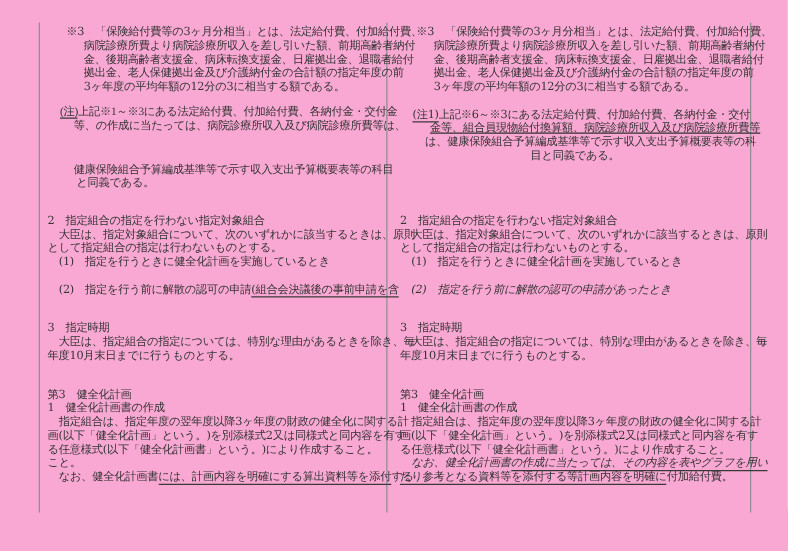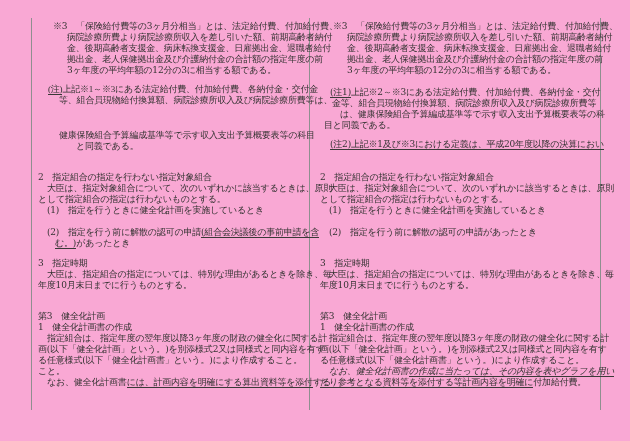"上記※2～※3にある法定給付費、付加給付費、各納付金・交付" span { text: 2 -> 6 }
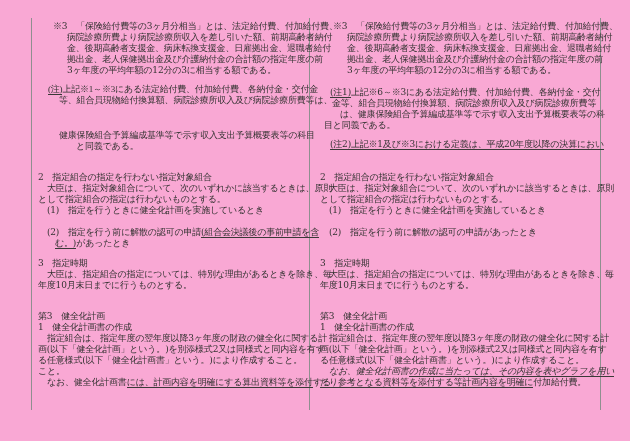"等、組合員現物給付換算額、病院診療所収入及び病院診療所費等は、" span { text: 組合員現物給付換算額 -> の作成に当たっては }
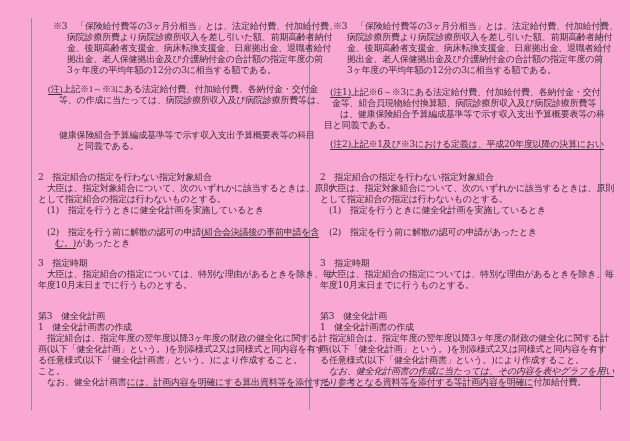"金等、組合員現物給付換算額、病院診療所収入及び病院診療所費等" div.line { margin-left: 12px -> 24px; text-decoration: none -> underline }
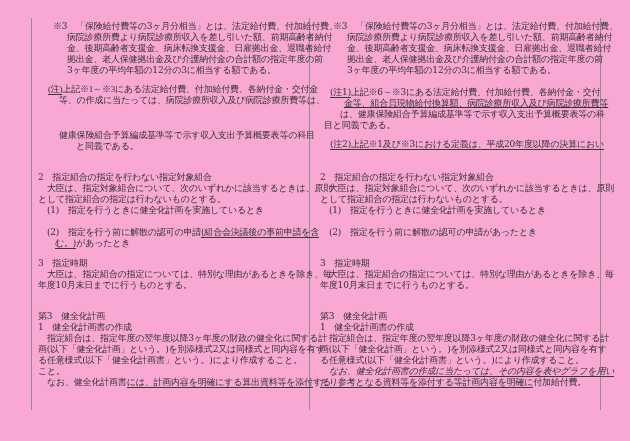"目と同義である。" div.line { text-align: none -> center }
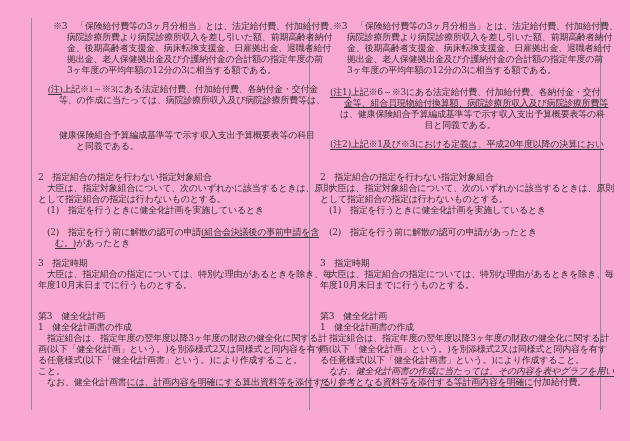"と同義である。" div.line { margin-left: 38px -> 23px }
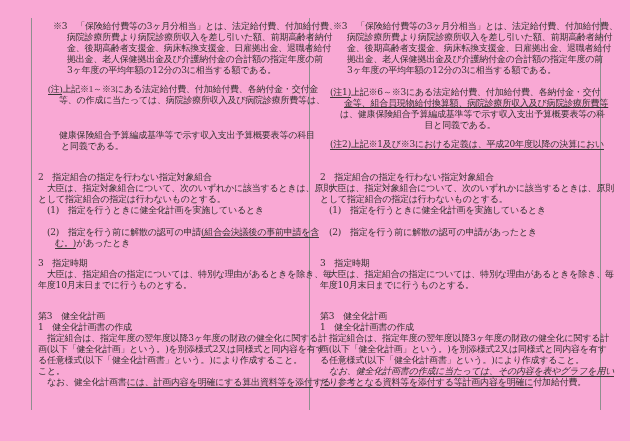"(注2)上記※1及び※3における定義は、平成20年度以降の決算におい" div.line { html: <div><span>(注2)上記※1及び※3における定義は、平成20年度以降の決算におい</span></div> -> none }
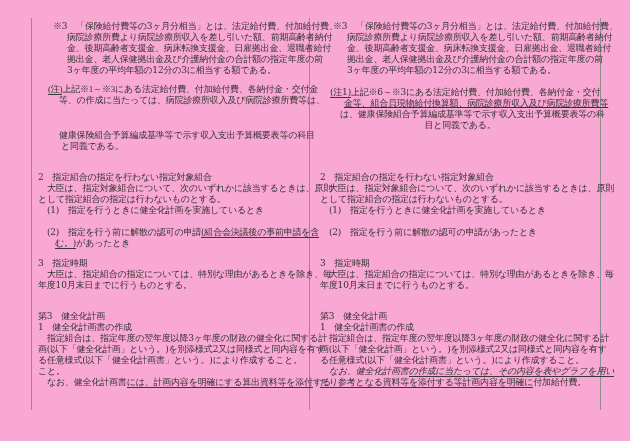"(2) 指定を行う前に解散の認可の申請があったとき" div.line { font-style: none -> italic }
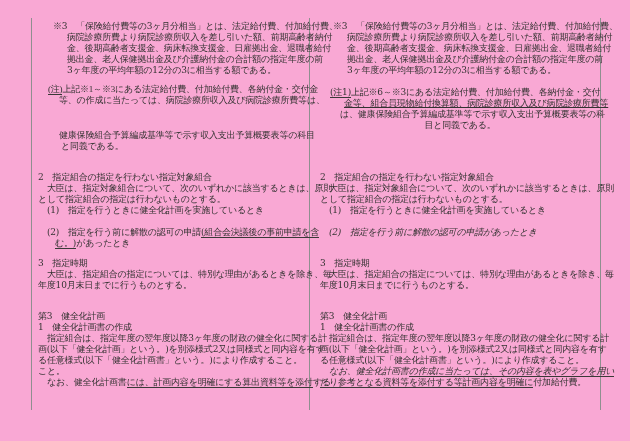"む。)があったとき" div.line { html: <div><span>む。)</span><span>があったとき</span></div> -> none }
